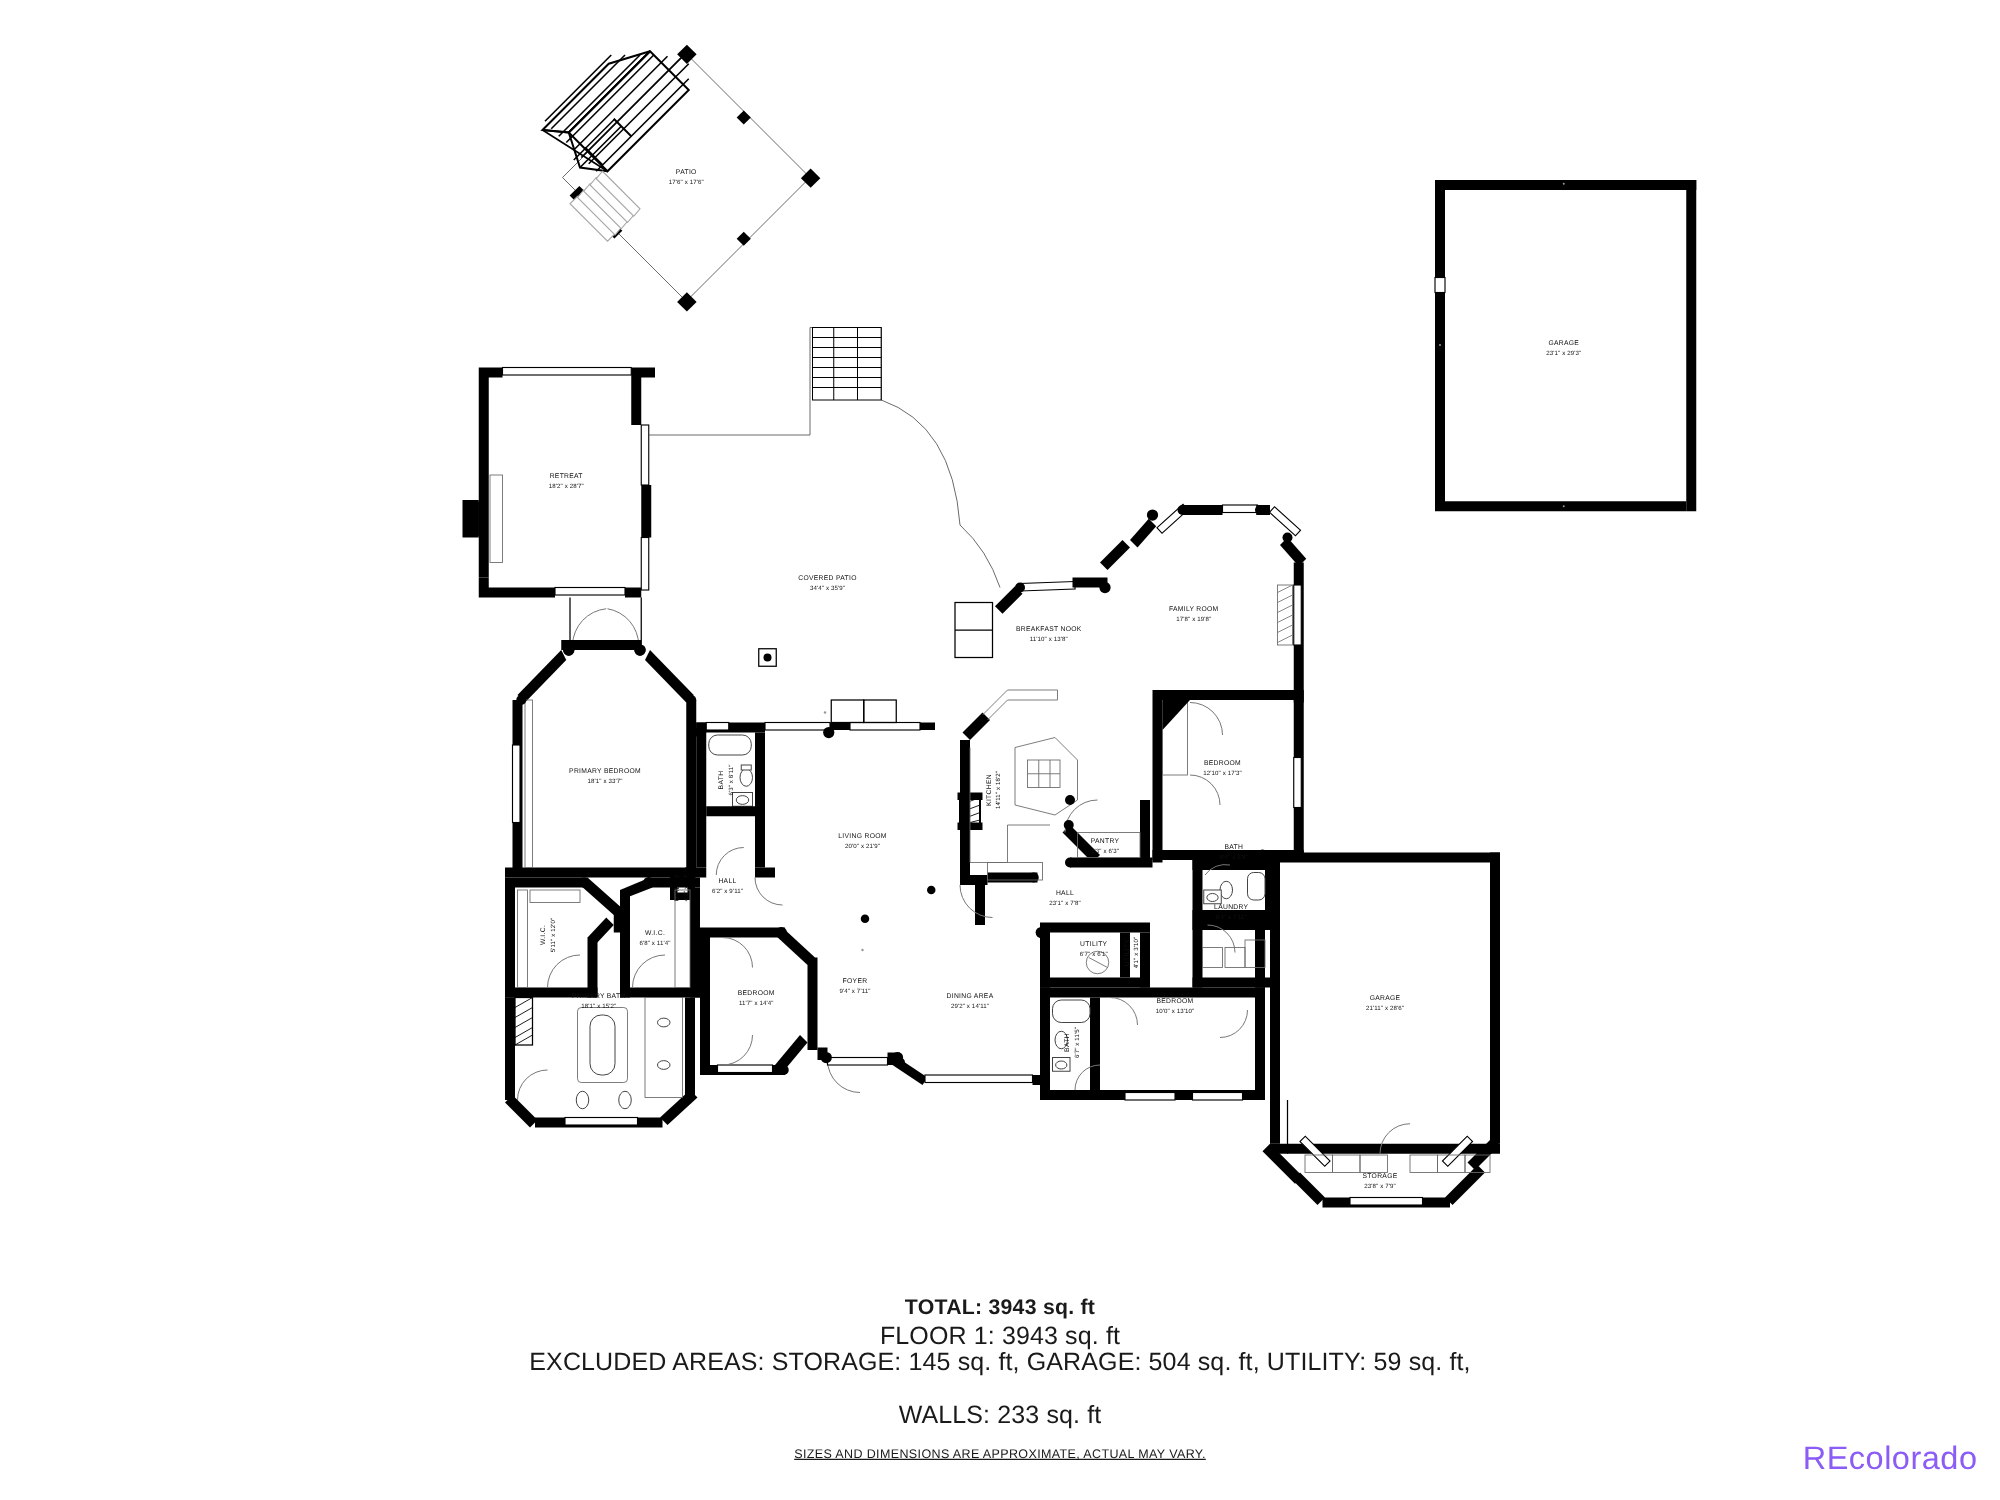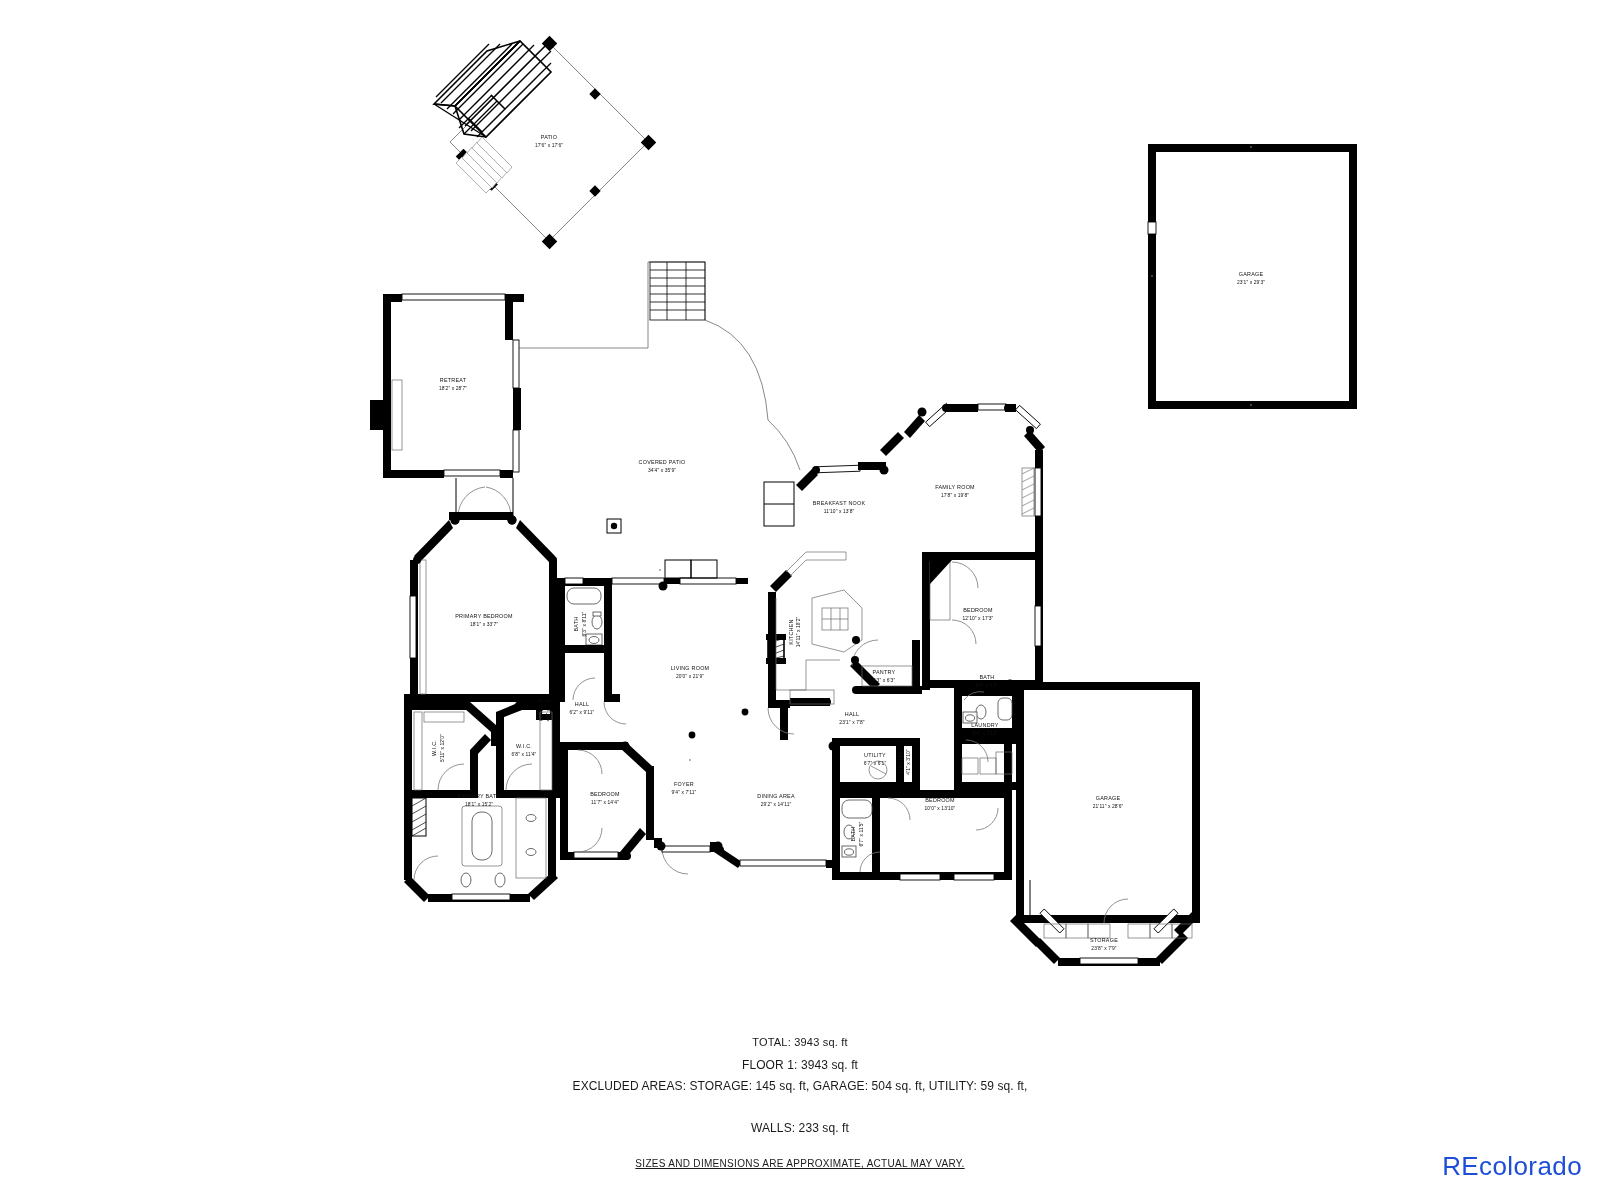"TOTAL: 3943 sq. ft" .sum-total { font-size: 11px -> 17px; font-weight: normal -> bold }
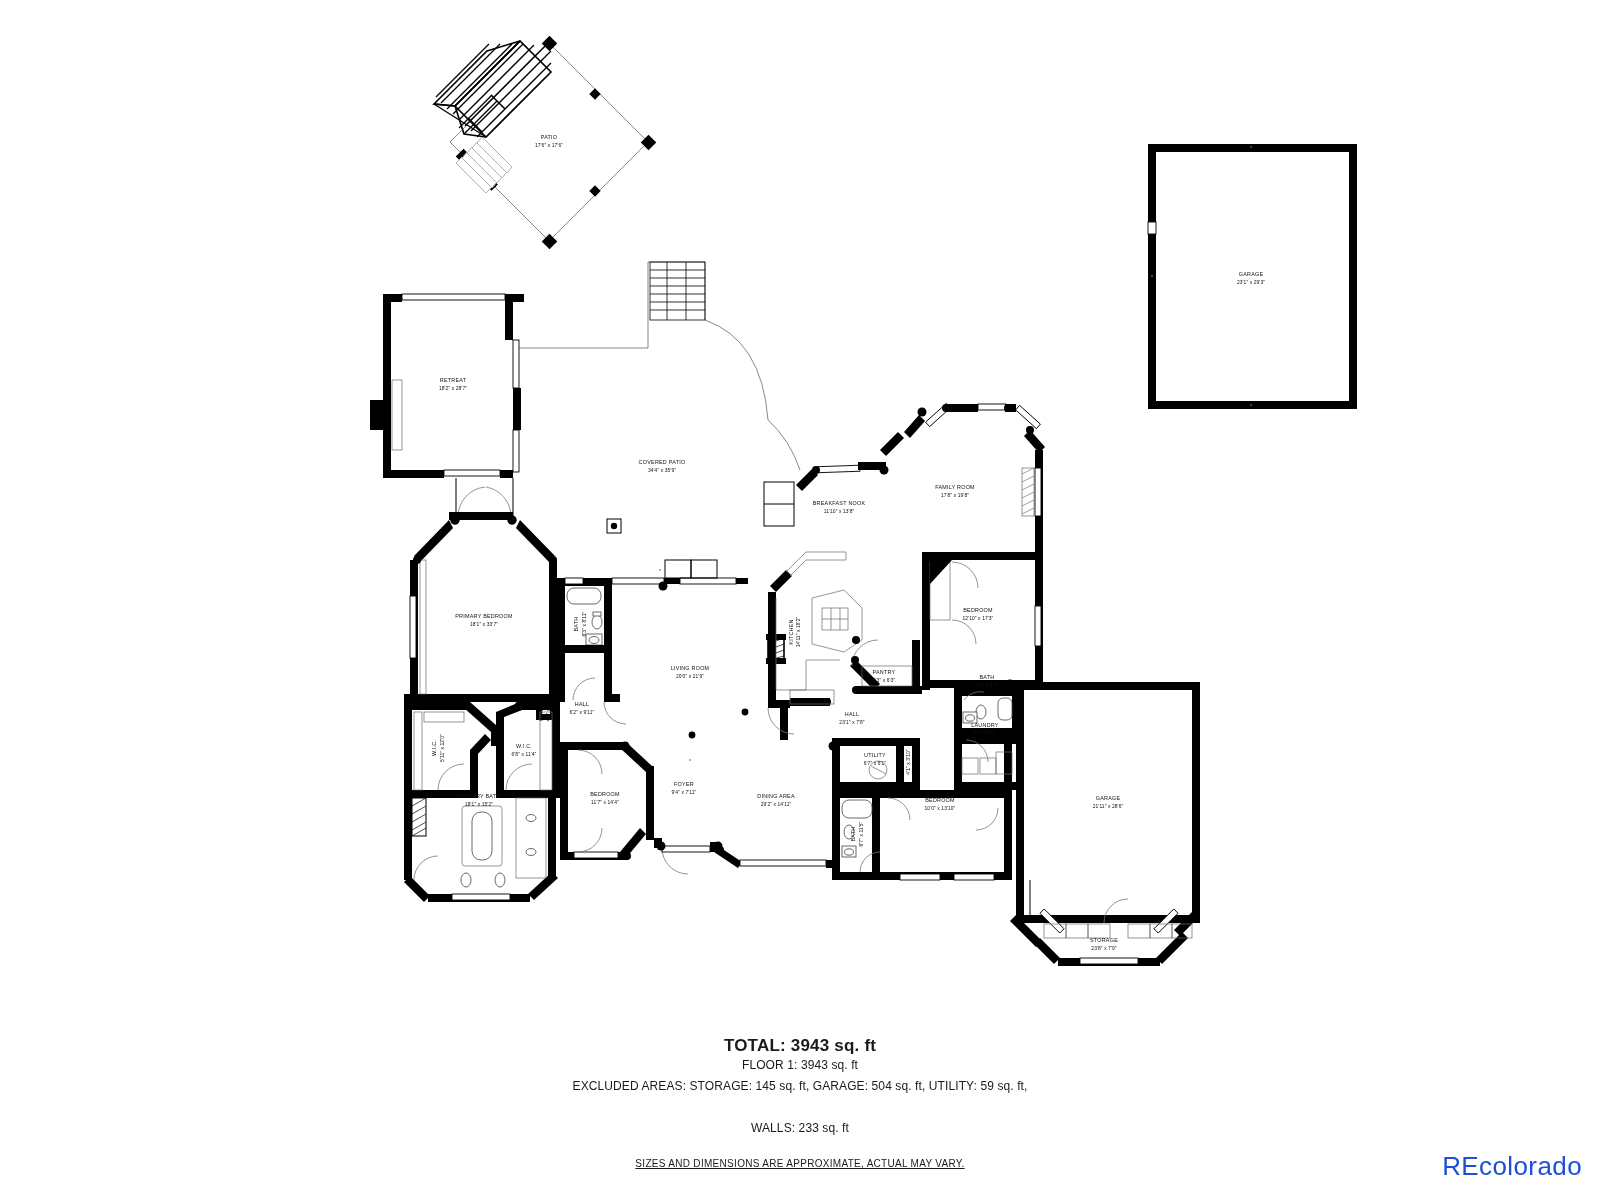"FLOOR 1: 3943 sq. ft" .sum-line { font-size: 12px -> 20px }
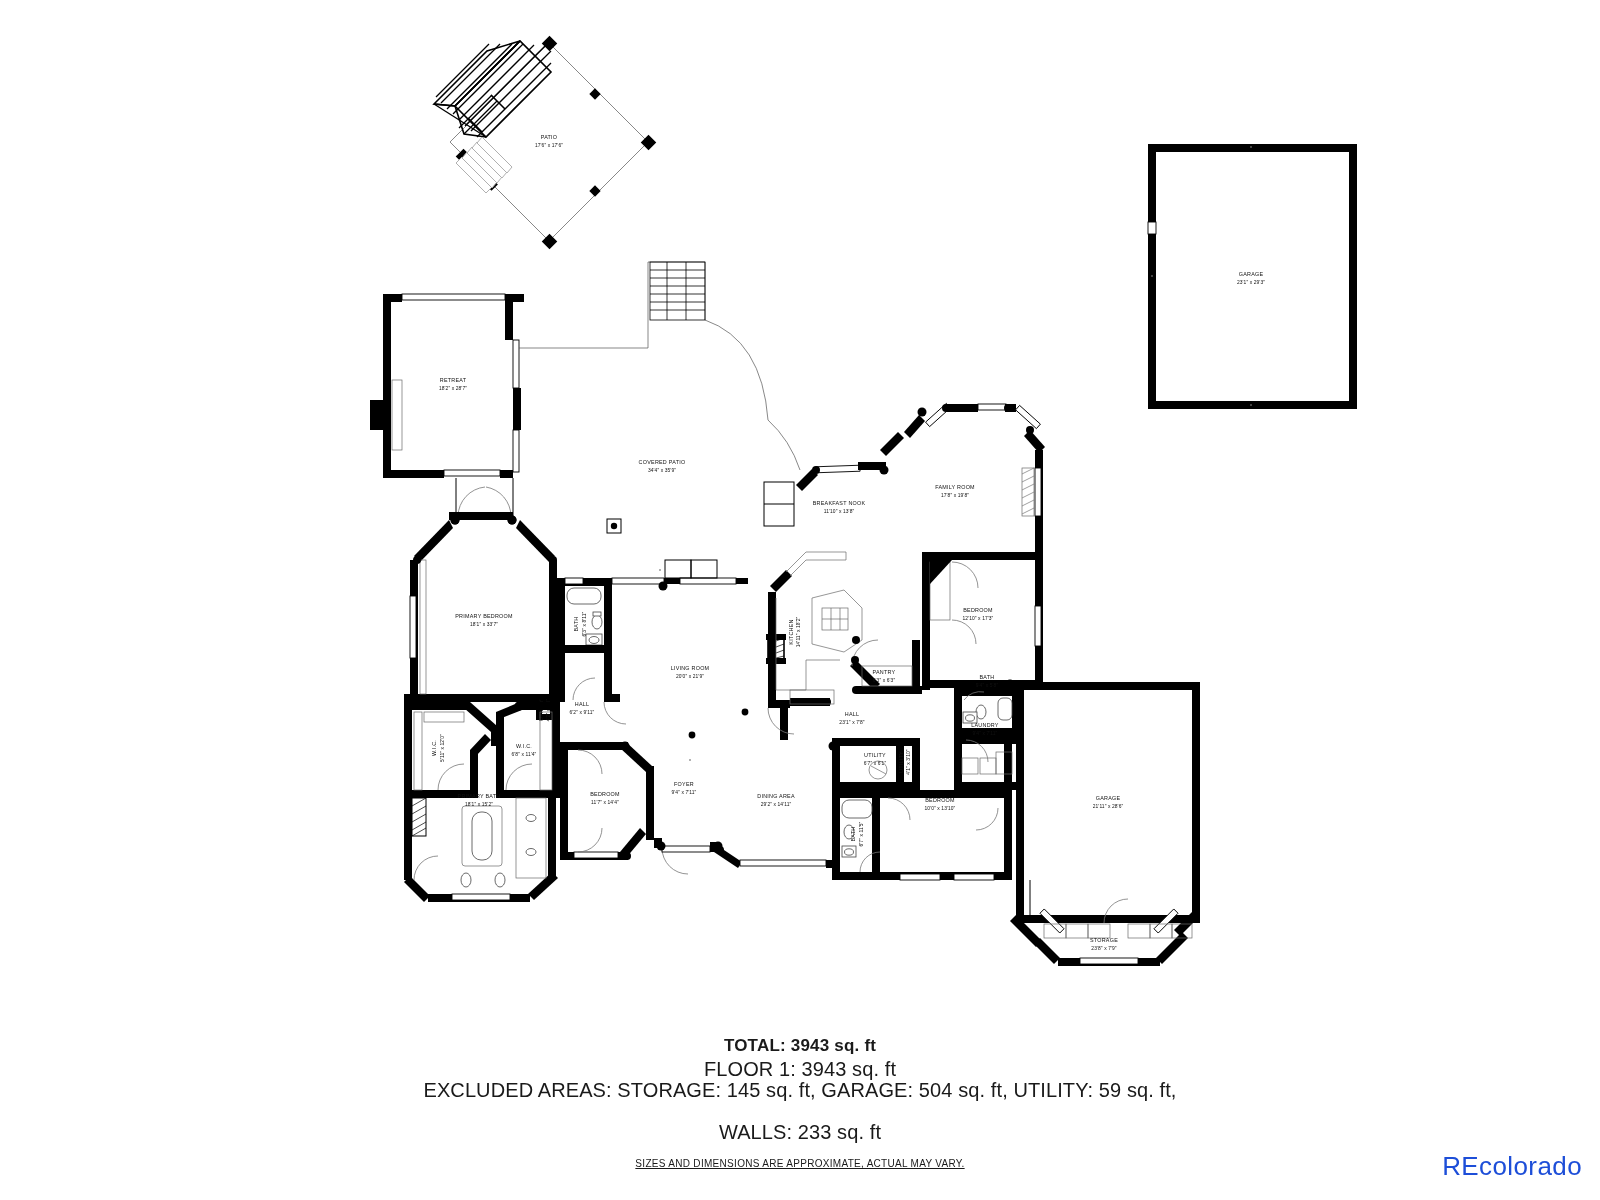"REcolorado" .brand { color: #1d4ed8 -> #8b5cf6 }
